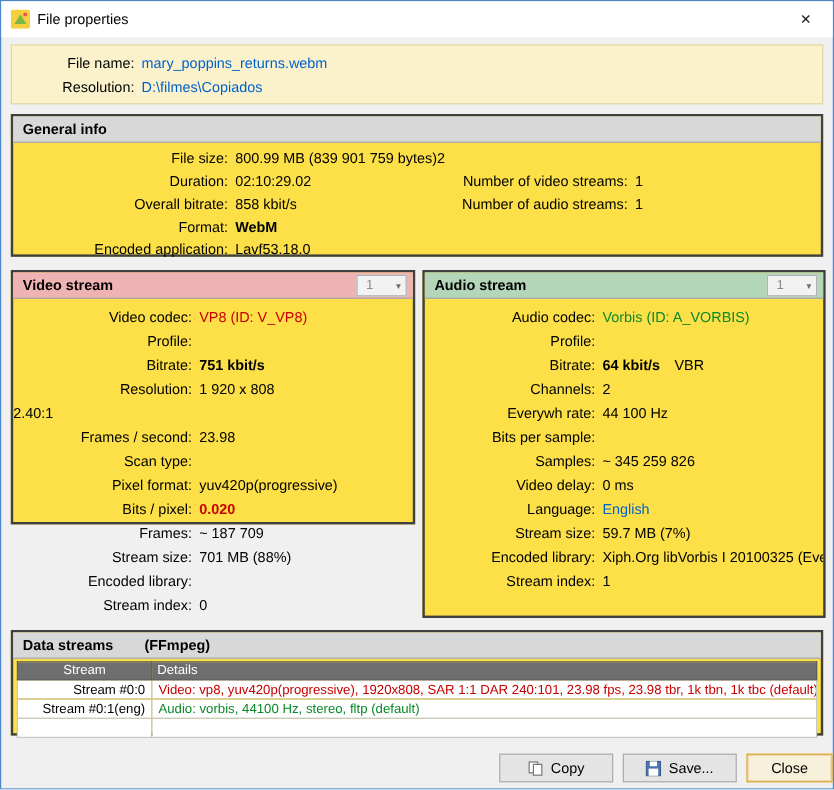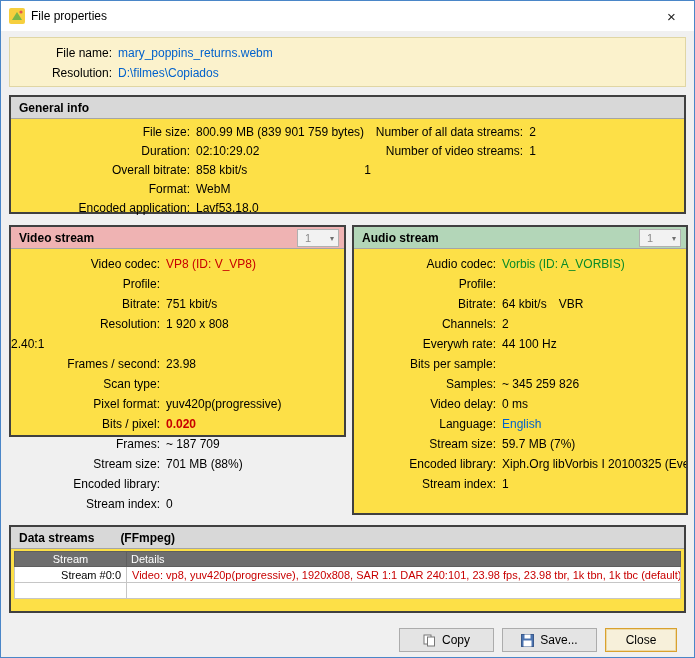"Number of all data streams:" span.lbl { html: <span>Number of all data streams:</span> -> none }
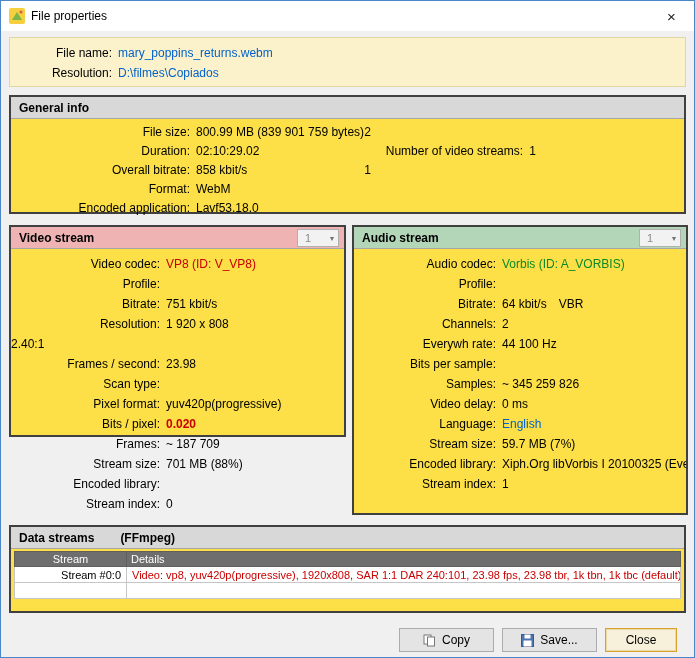"Number of audio streams:" span.lbl { html: none -> <span>Number of audio streams:</span> }
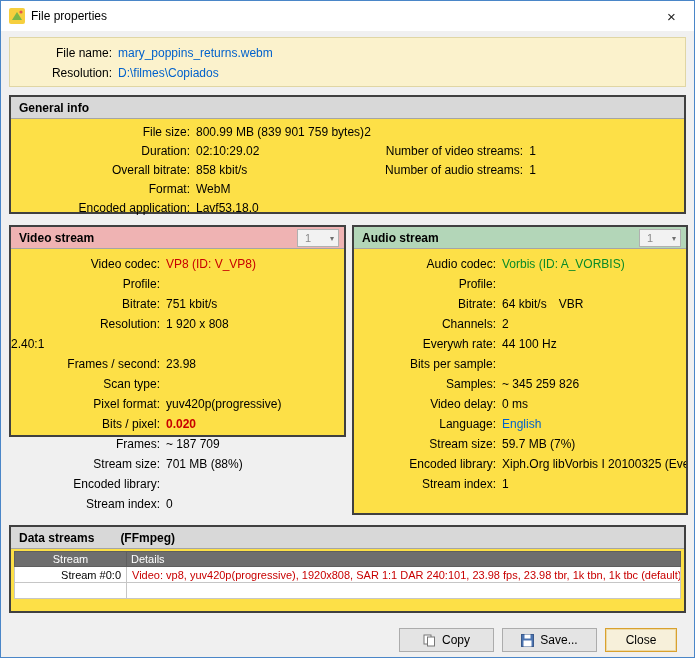"WebM" .val[data-style="bold"] { font-weight: normal -> bold }
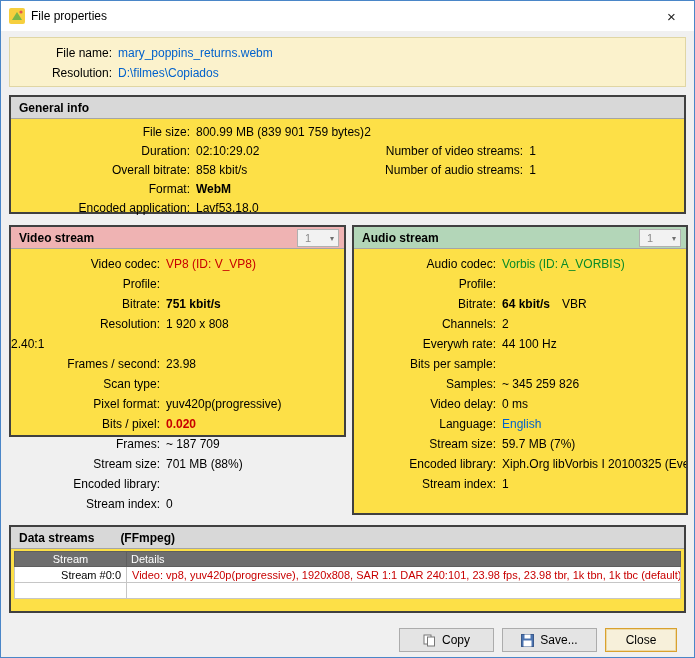"Stream #0:1(eng)" tr { html: none -> <tr> <td>Stream #0:1(eng)</td> <td>Audio: vorbis, 44100 Hz, stereo, fltp (default)</td> </tr> }
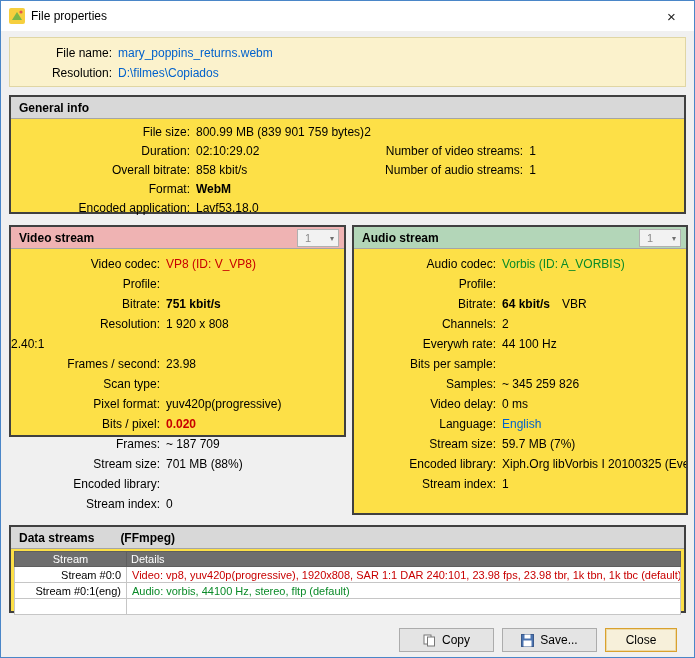"Copy" .btnbar { right: 17px -> 0 }
